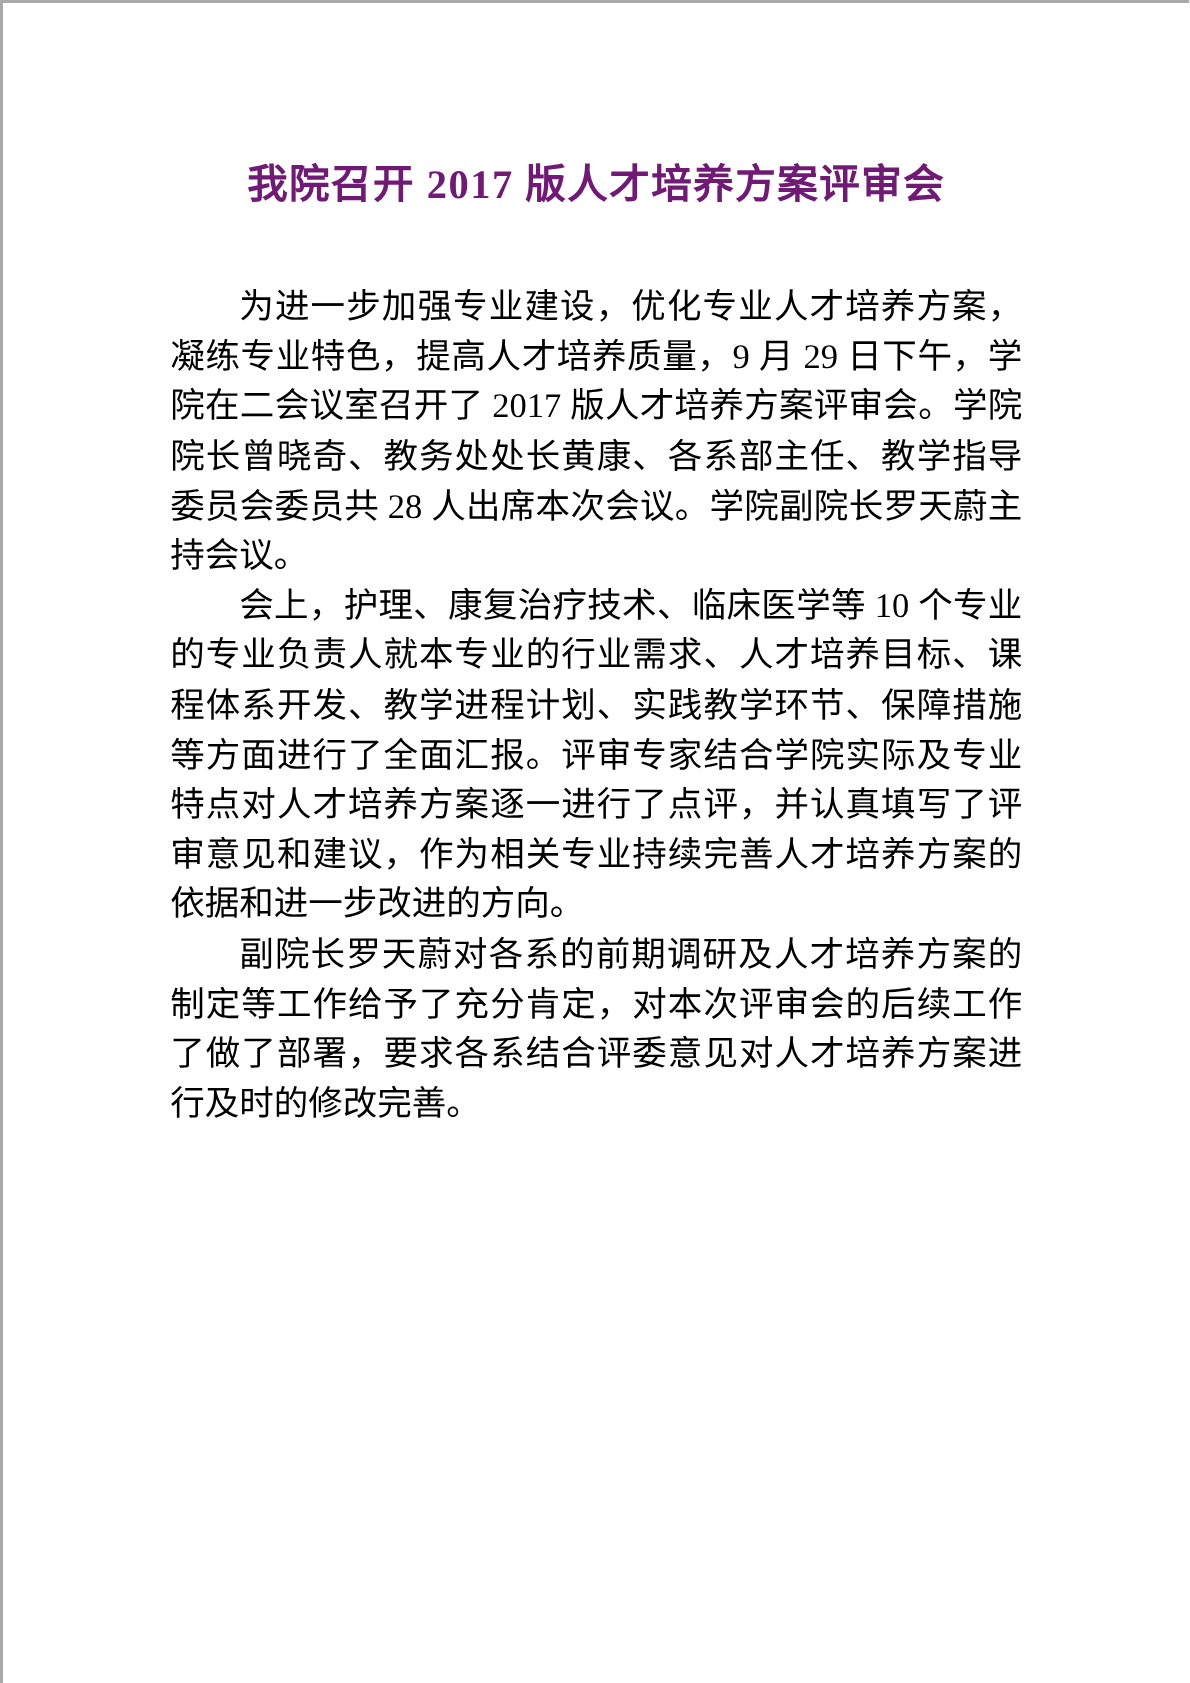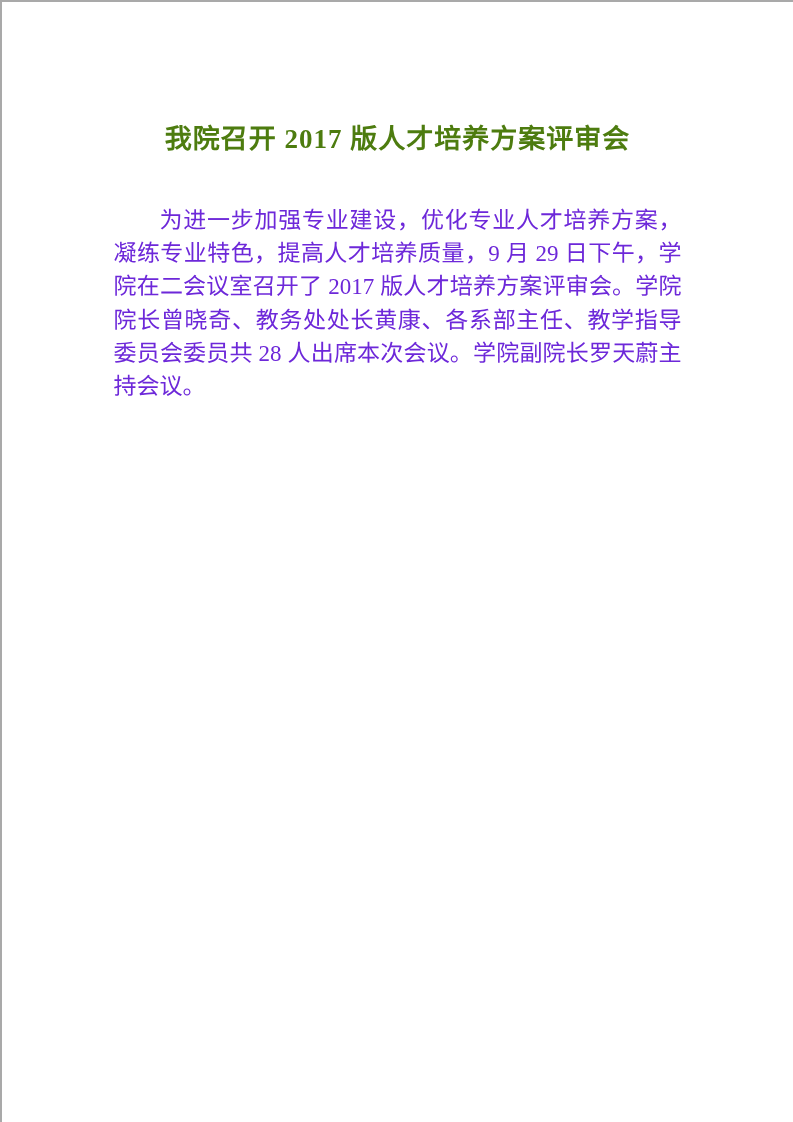"我院召开 2017 版人才培养方案评审会" .doc-title { color: #4d7c0f -> #701a75; margin: 16px -> 0 }
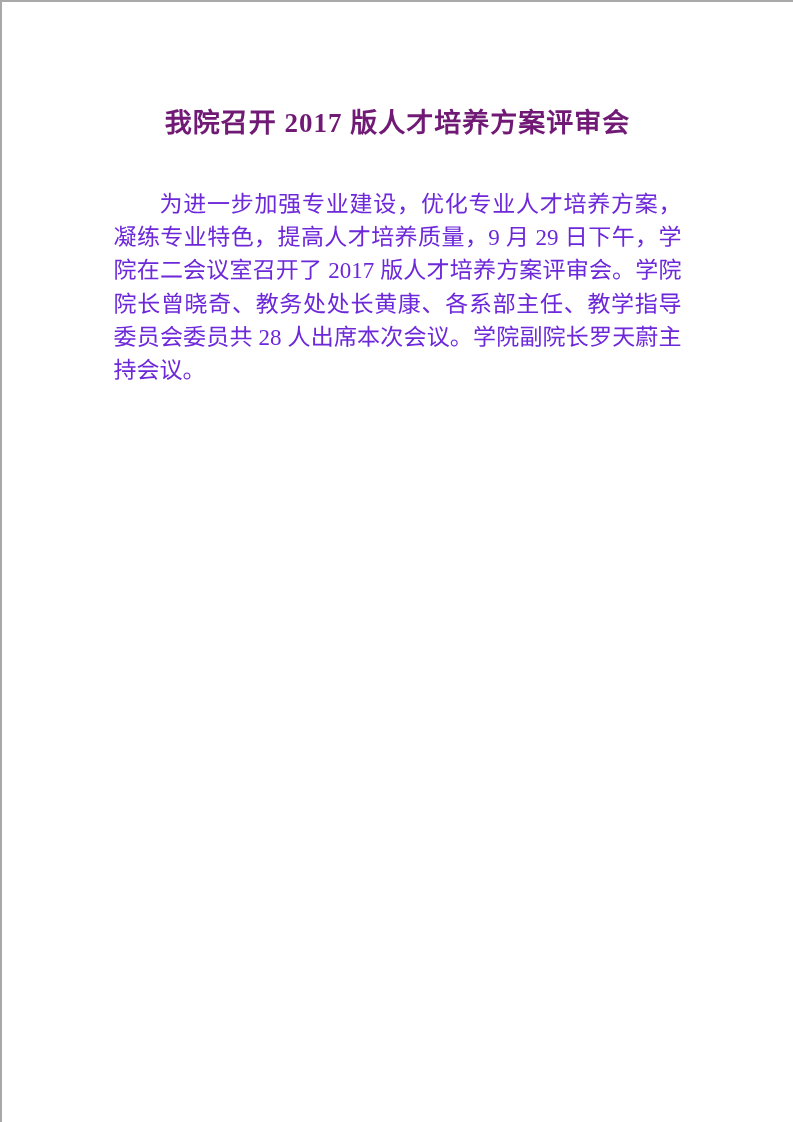"为进一步加强专业建设，优化专业人才培养方案，凝练专业特色，提高人才培养质量，9" .doc-body { color: #6d28d9 -> #000000 }
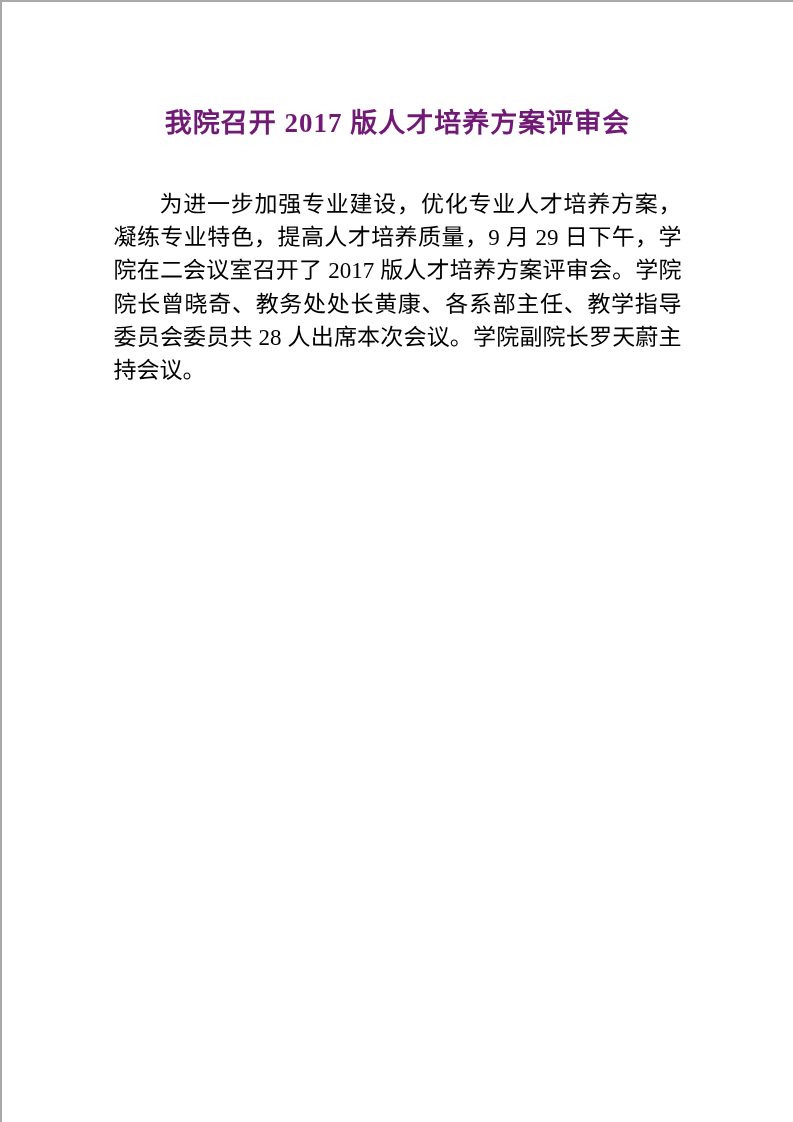"会上，护理、康复治疗技术、临床医学等 10" p { html: none -> <p>会上，护理、康复治疗技术、临床医学等 10 个专业的专业负责人就本专业的行业需求、人才培养目标、课程体系开发、教学进程计划、实践教学环节、保障措施等方面进行了全面汇报。评审专家结合学院实际及专业特点对人才培养方案逐一进行了点评，并认真填写了评审意见和建议，作为相关专业持续完善人才培养方案的依据和进一步改进的方向。</p> }
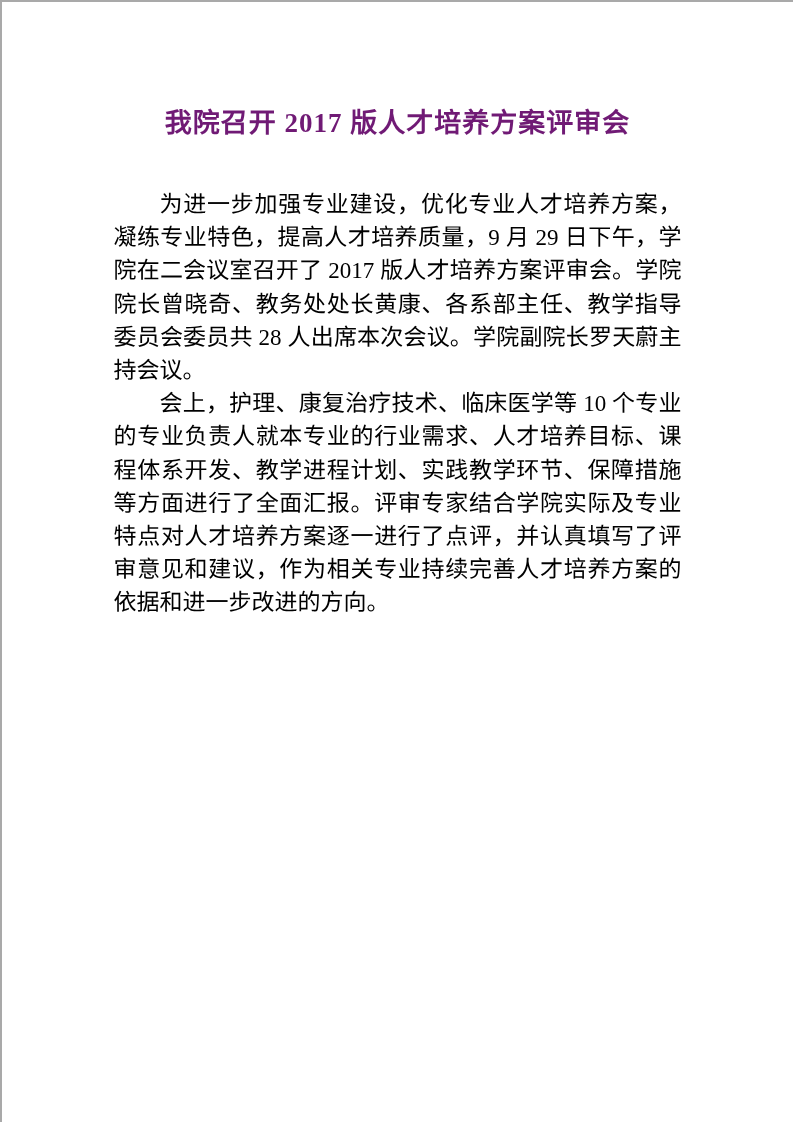"副院长罗天蔚对各系的前期调研及人才培养方案的制定等工作给予了充分肯定，对本次评审" p { html: none -> <p>副院长罗天蔚对各系的前期调研及人才培养方案的制定等工作给予了充分肯定，对本次评审会的后续工作了做了部署，要求各系结合评委意见对人才培养方案进行及时的修改完善。</p> }
